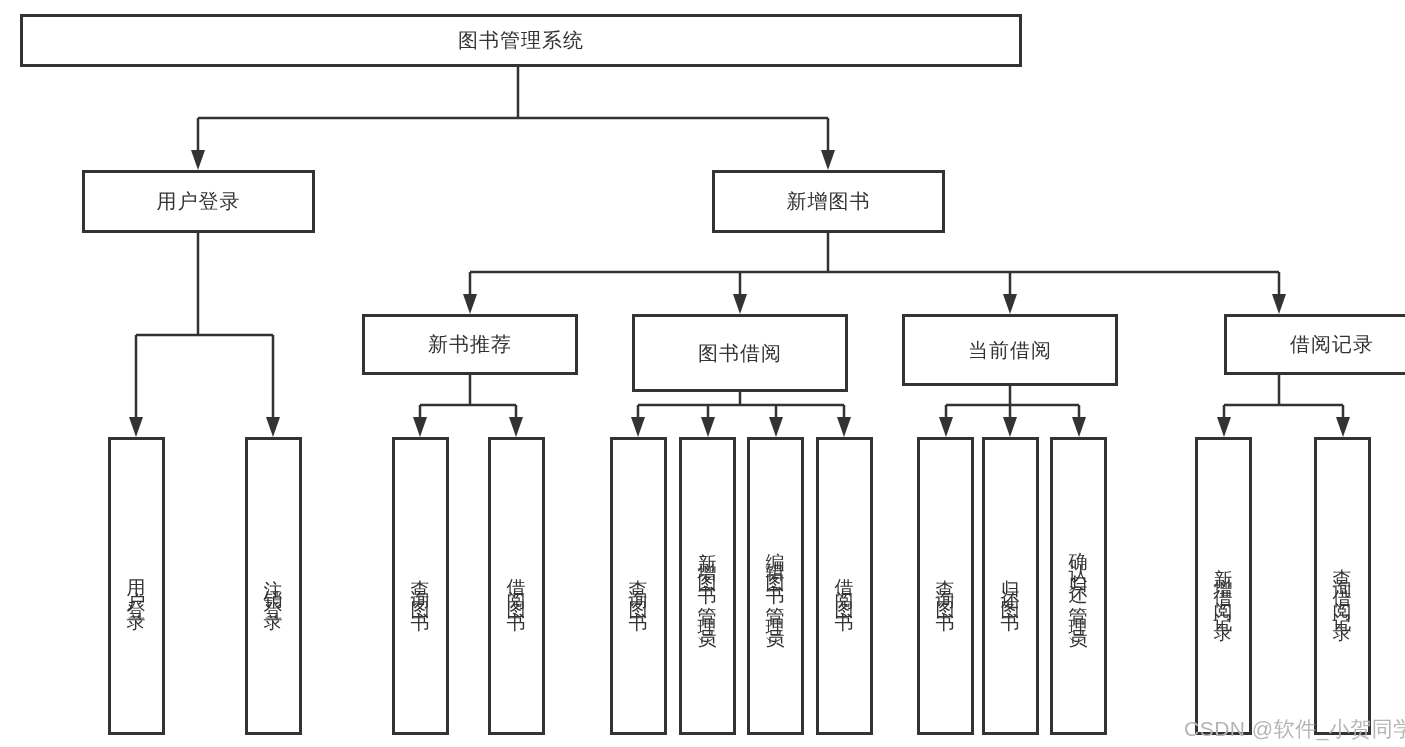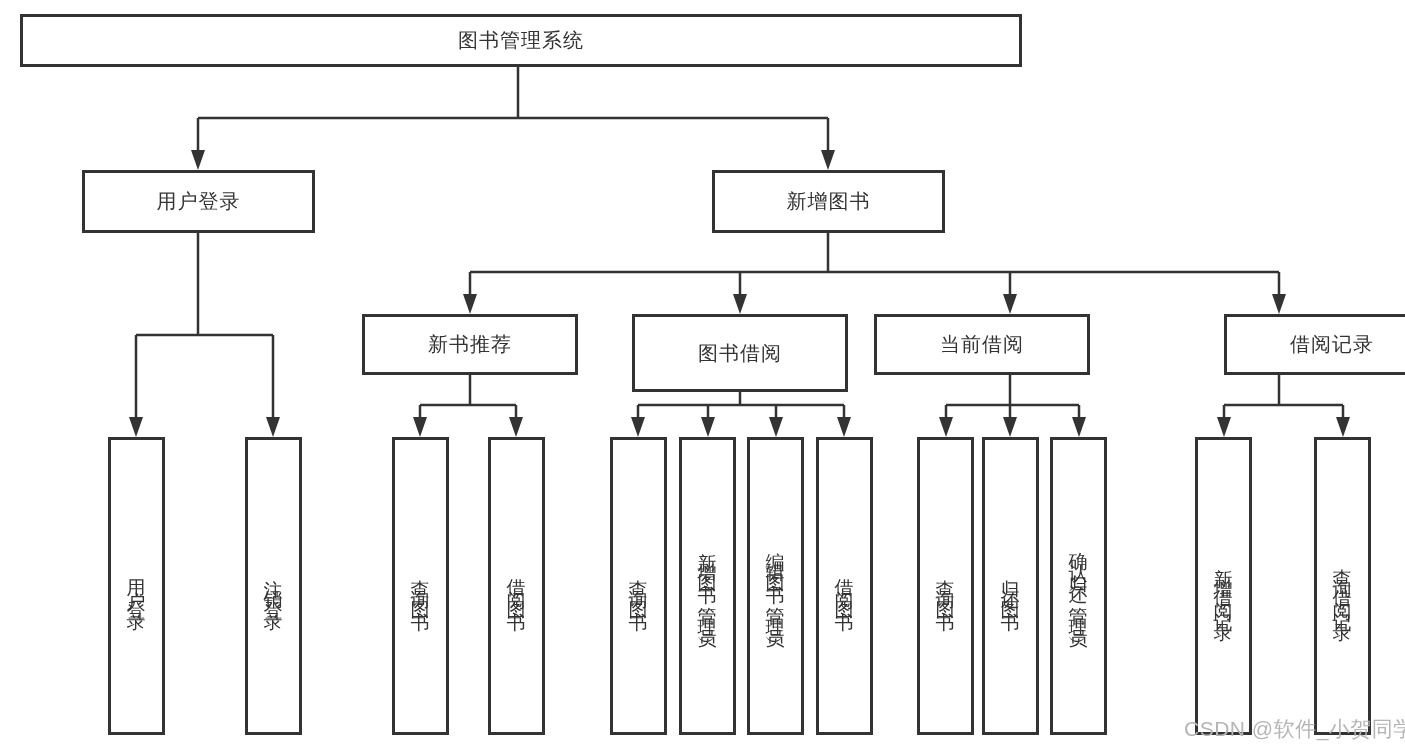"当前借阅" div.box { height: 61px -> 72px; left: 874px -> 902px }
